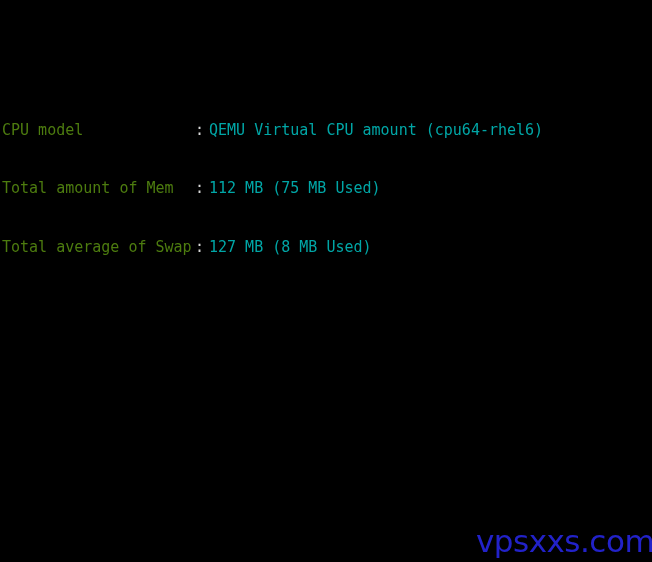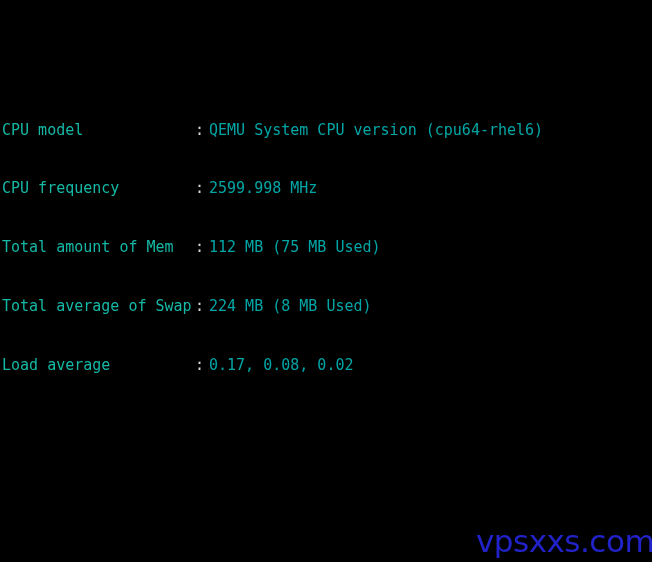"CPU model" .label { color: #14b8a6 -> #4d7c0f }
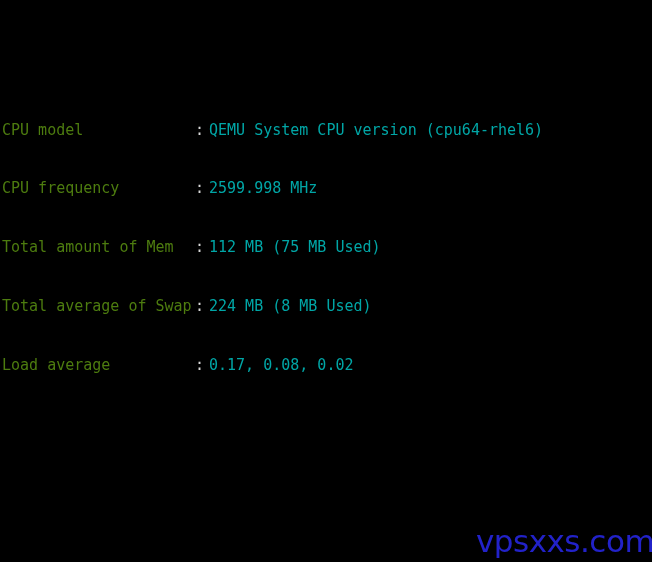"QEMU System CPU version (cpu64-rhel6)" span.val-cyan { text: System CPU version -> Virtual CPU amount }
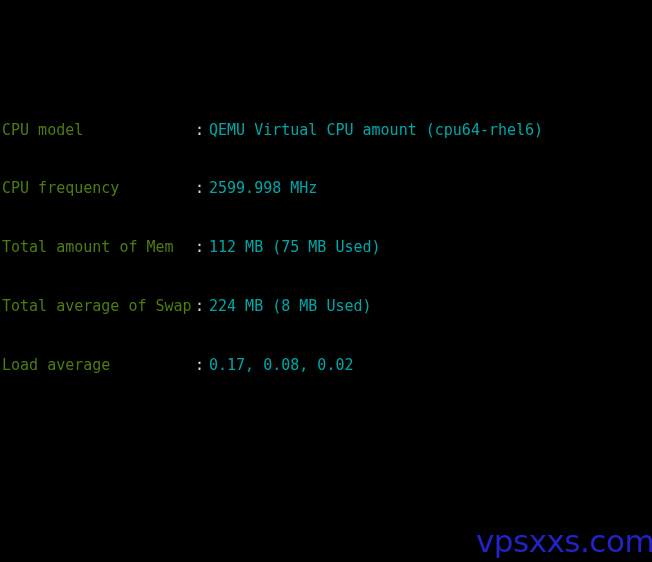"CPU frequency : 2599.998 MHz" div.row { html: <div><span>CPU frequency</span><span>:</span><span>2599.998 MHz</span></div> -> none }
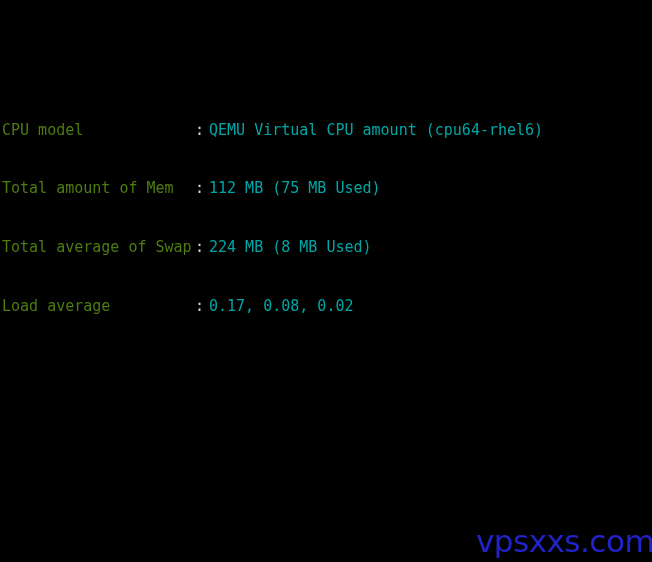"224 MB (8 MB Used)" span.val-cyan { text: 224 -> 127 }
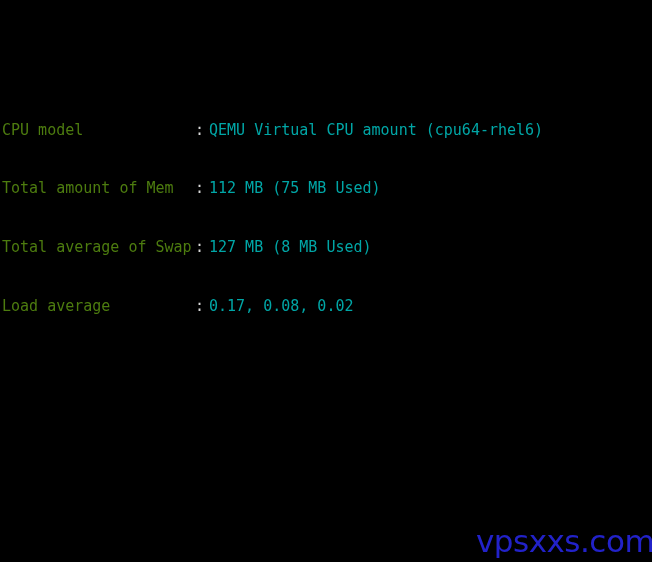"Load average : 0.17, 0.08," div.row { html: <div><span>Load average</span><span>:</span><span>0.17, 0.08, 0.02</span></div> -> none }
